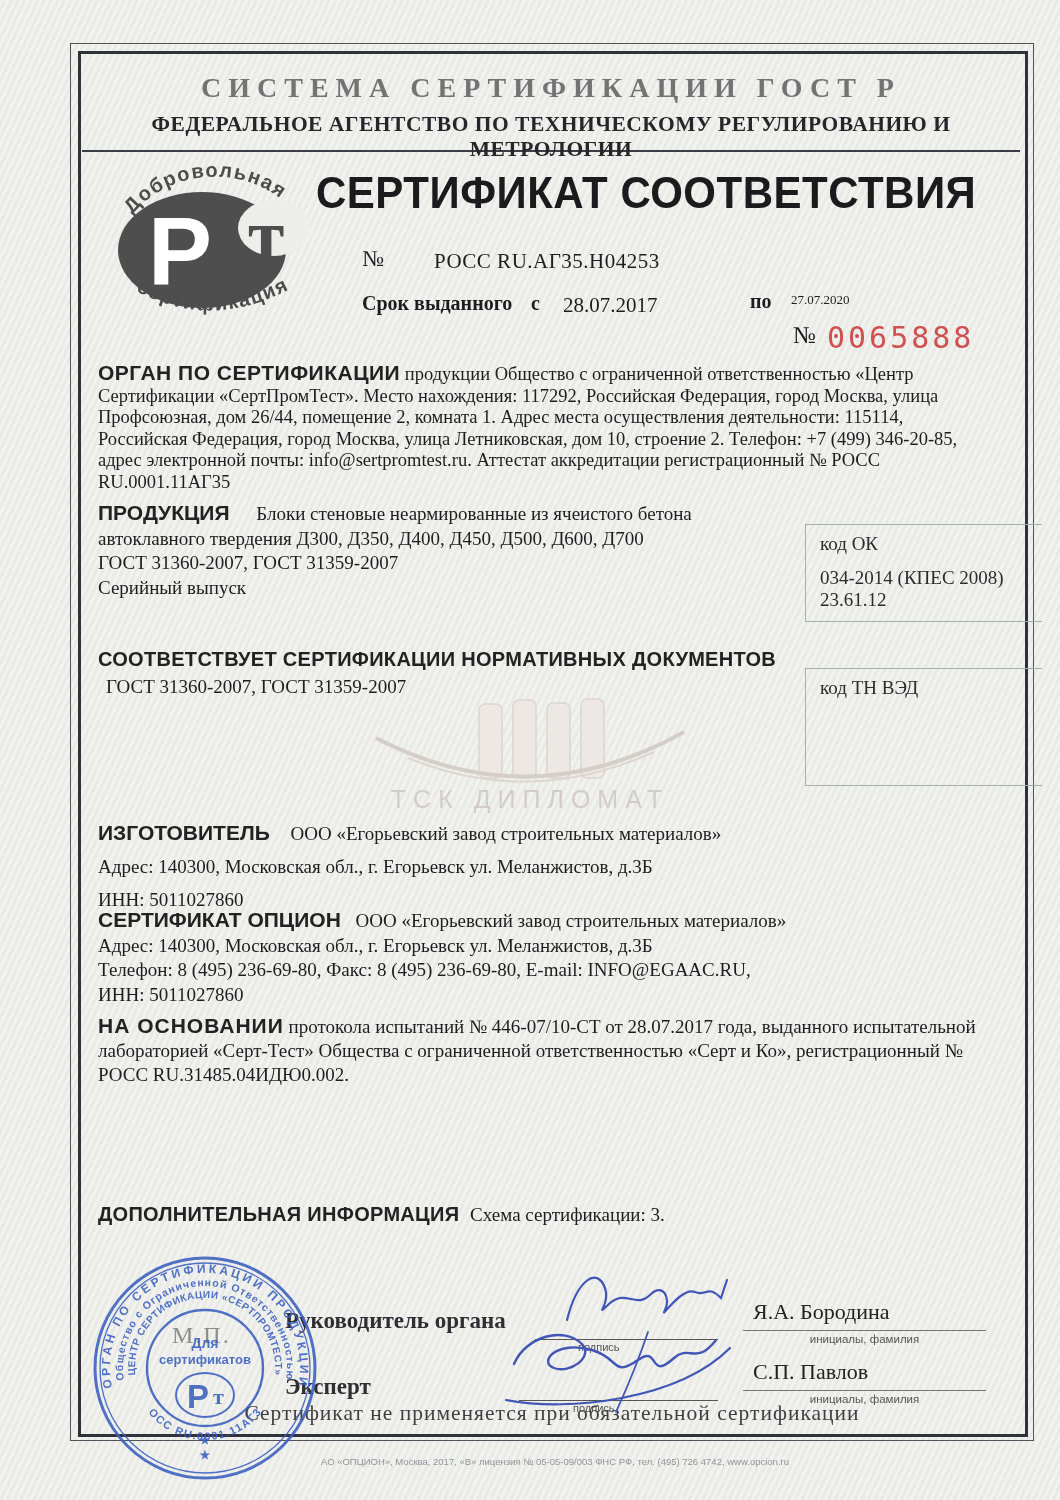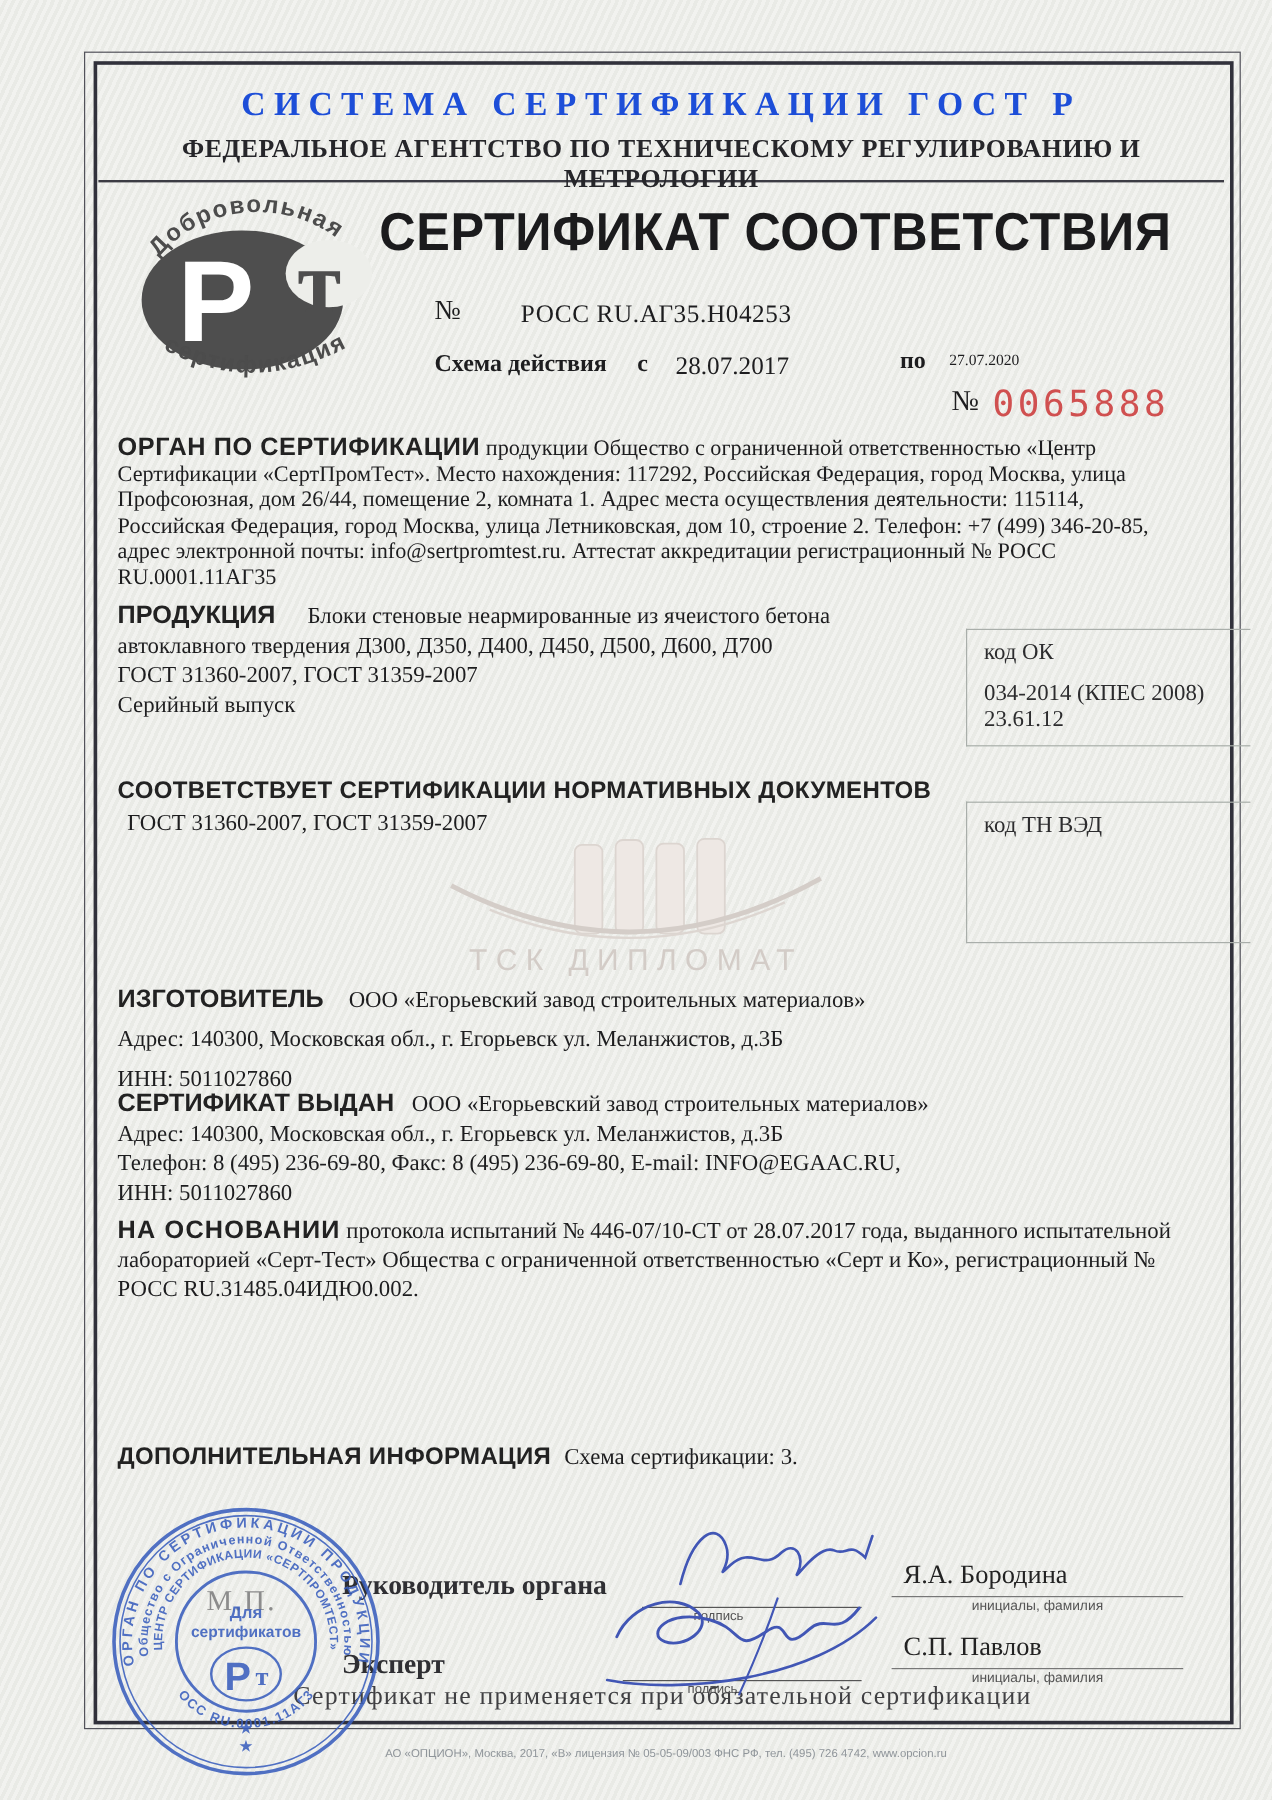"СИСТЕМА СЕРТИФИКАЦИИ ГОСТ Р" .h-system { color: #1d4ed8 -> #737373 }
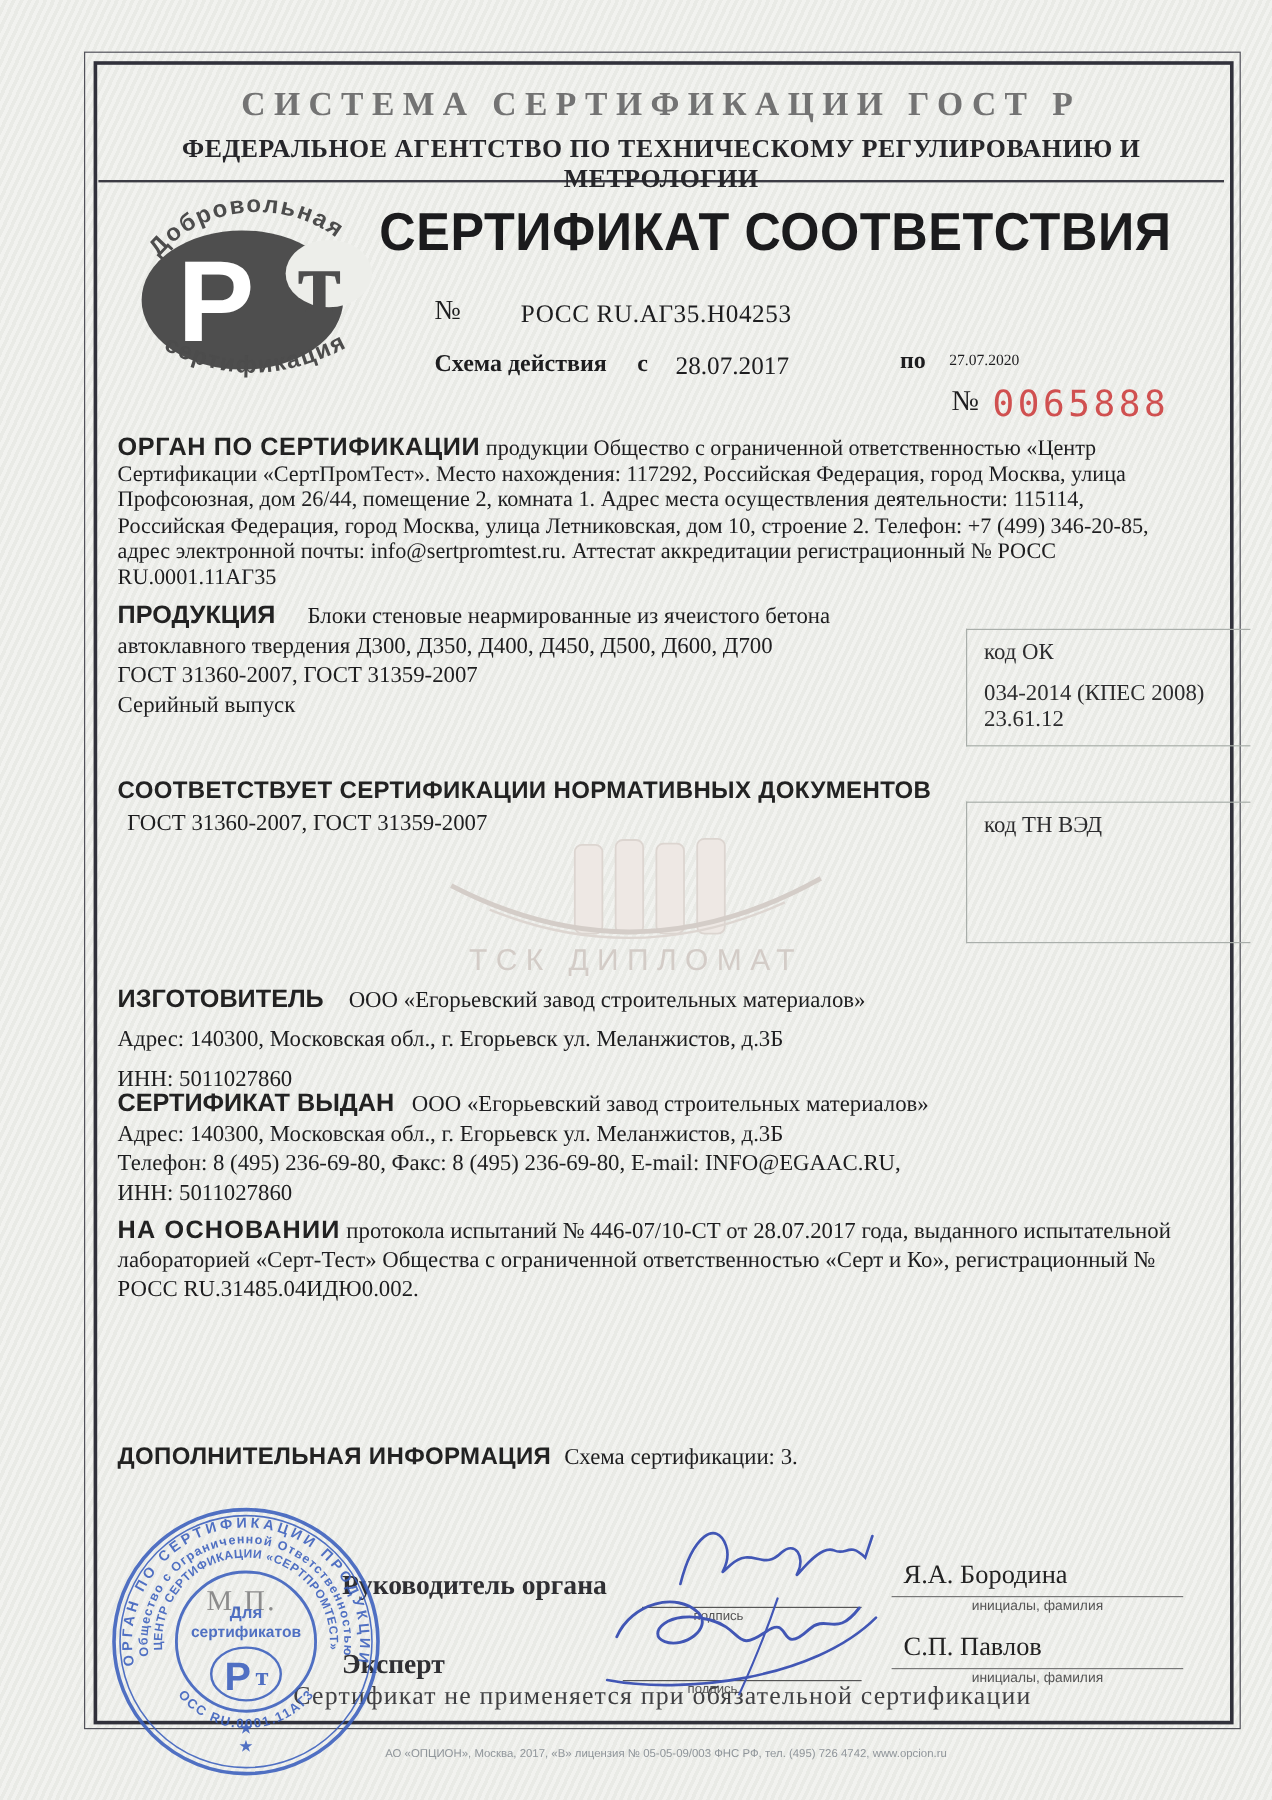"Схема действия" div.abs { text: Схема действия -> Срок выданного }
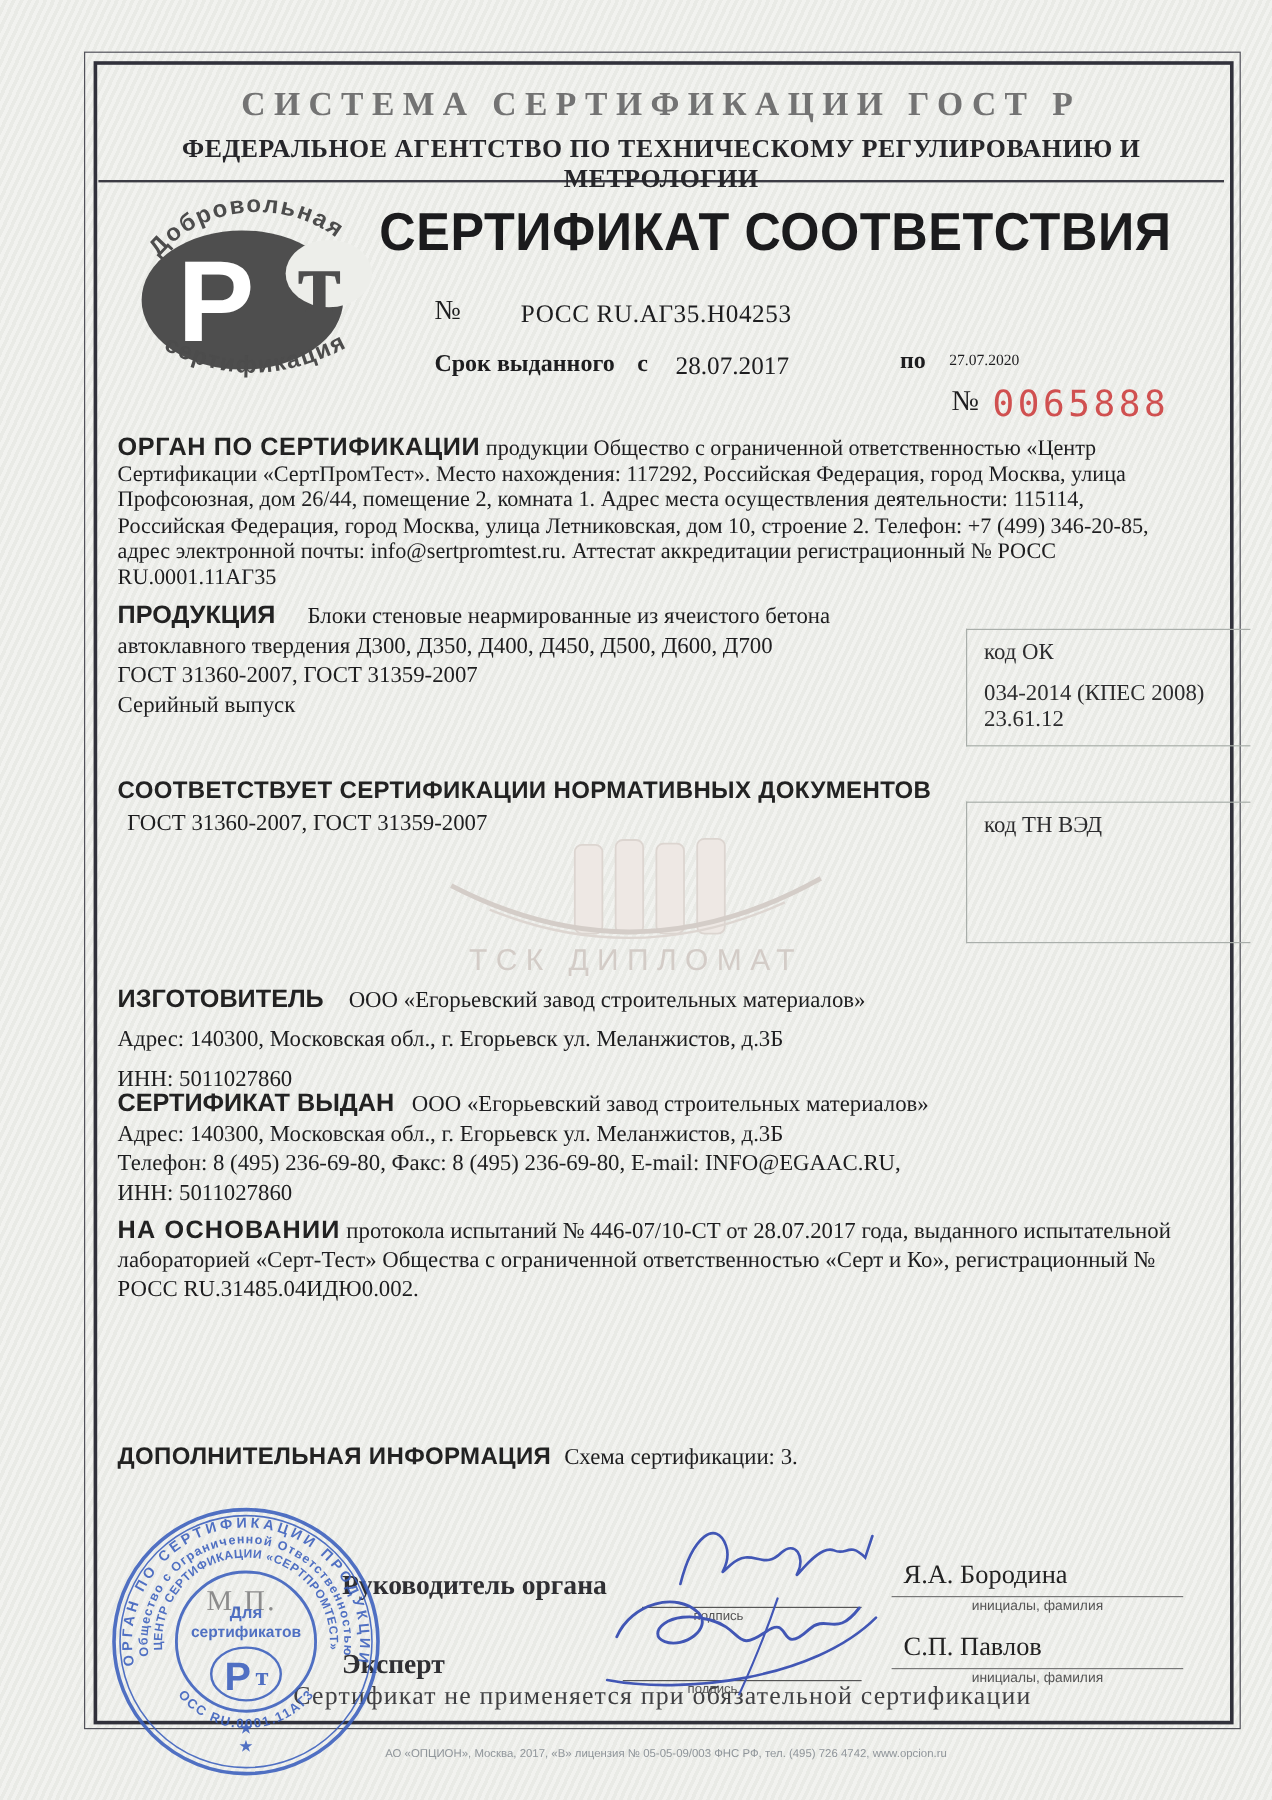"СЕРТИФИКАТ ВЫДАН" span.lbl { text: ВЫДАН -> ОПЦИОН }
